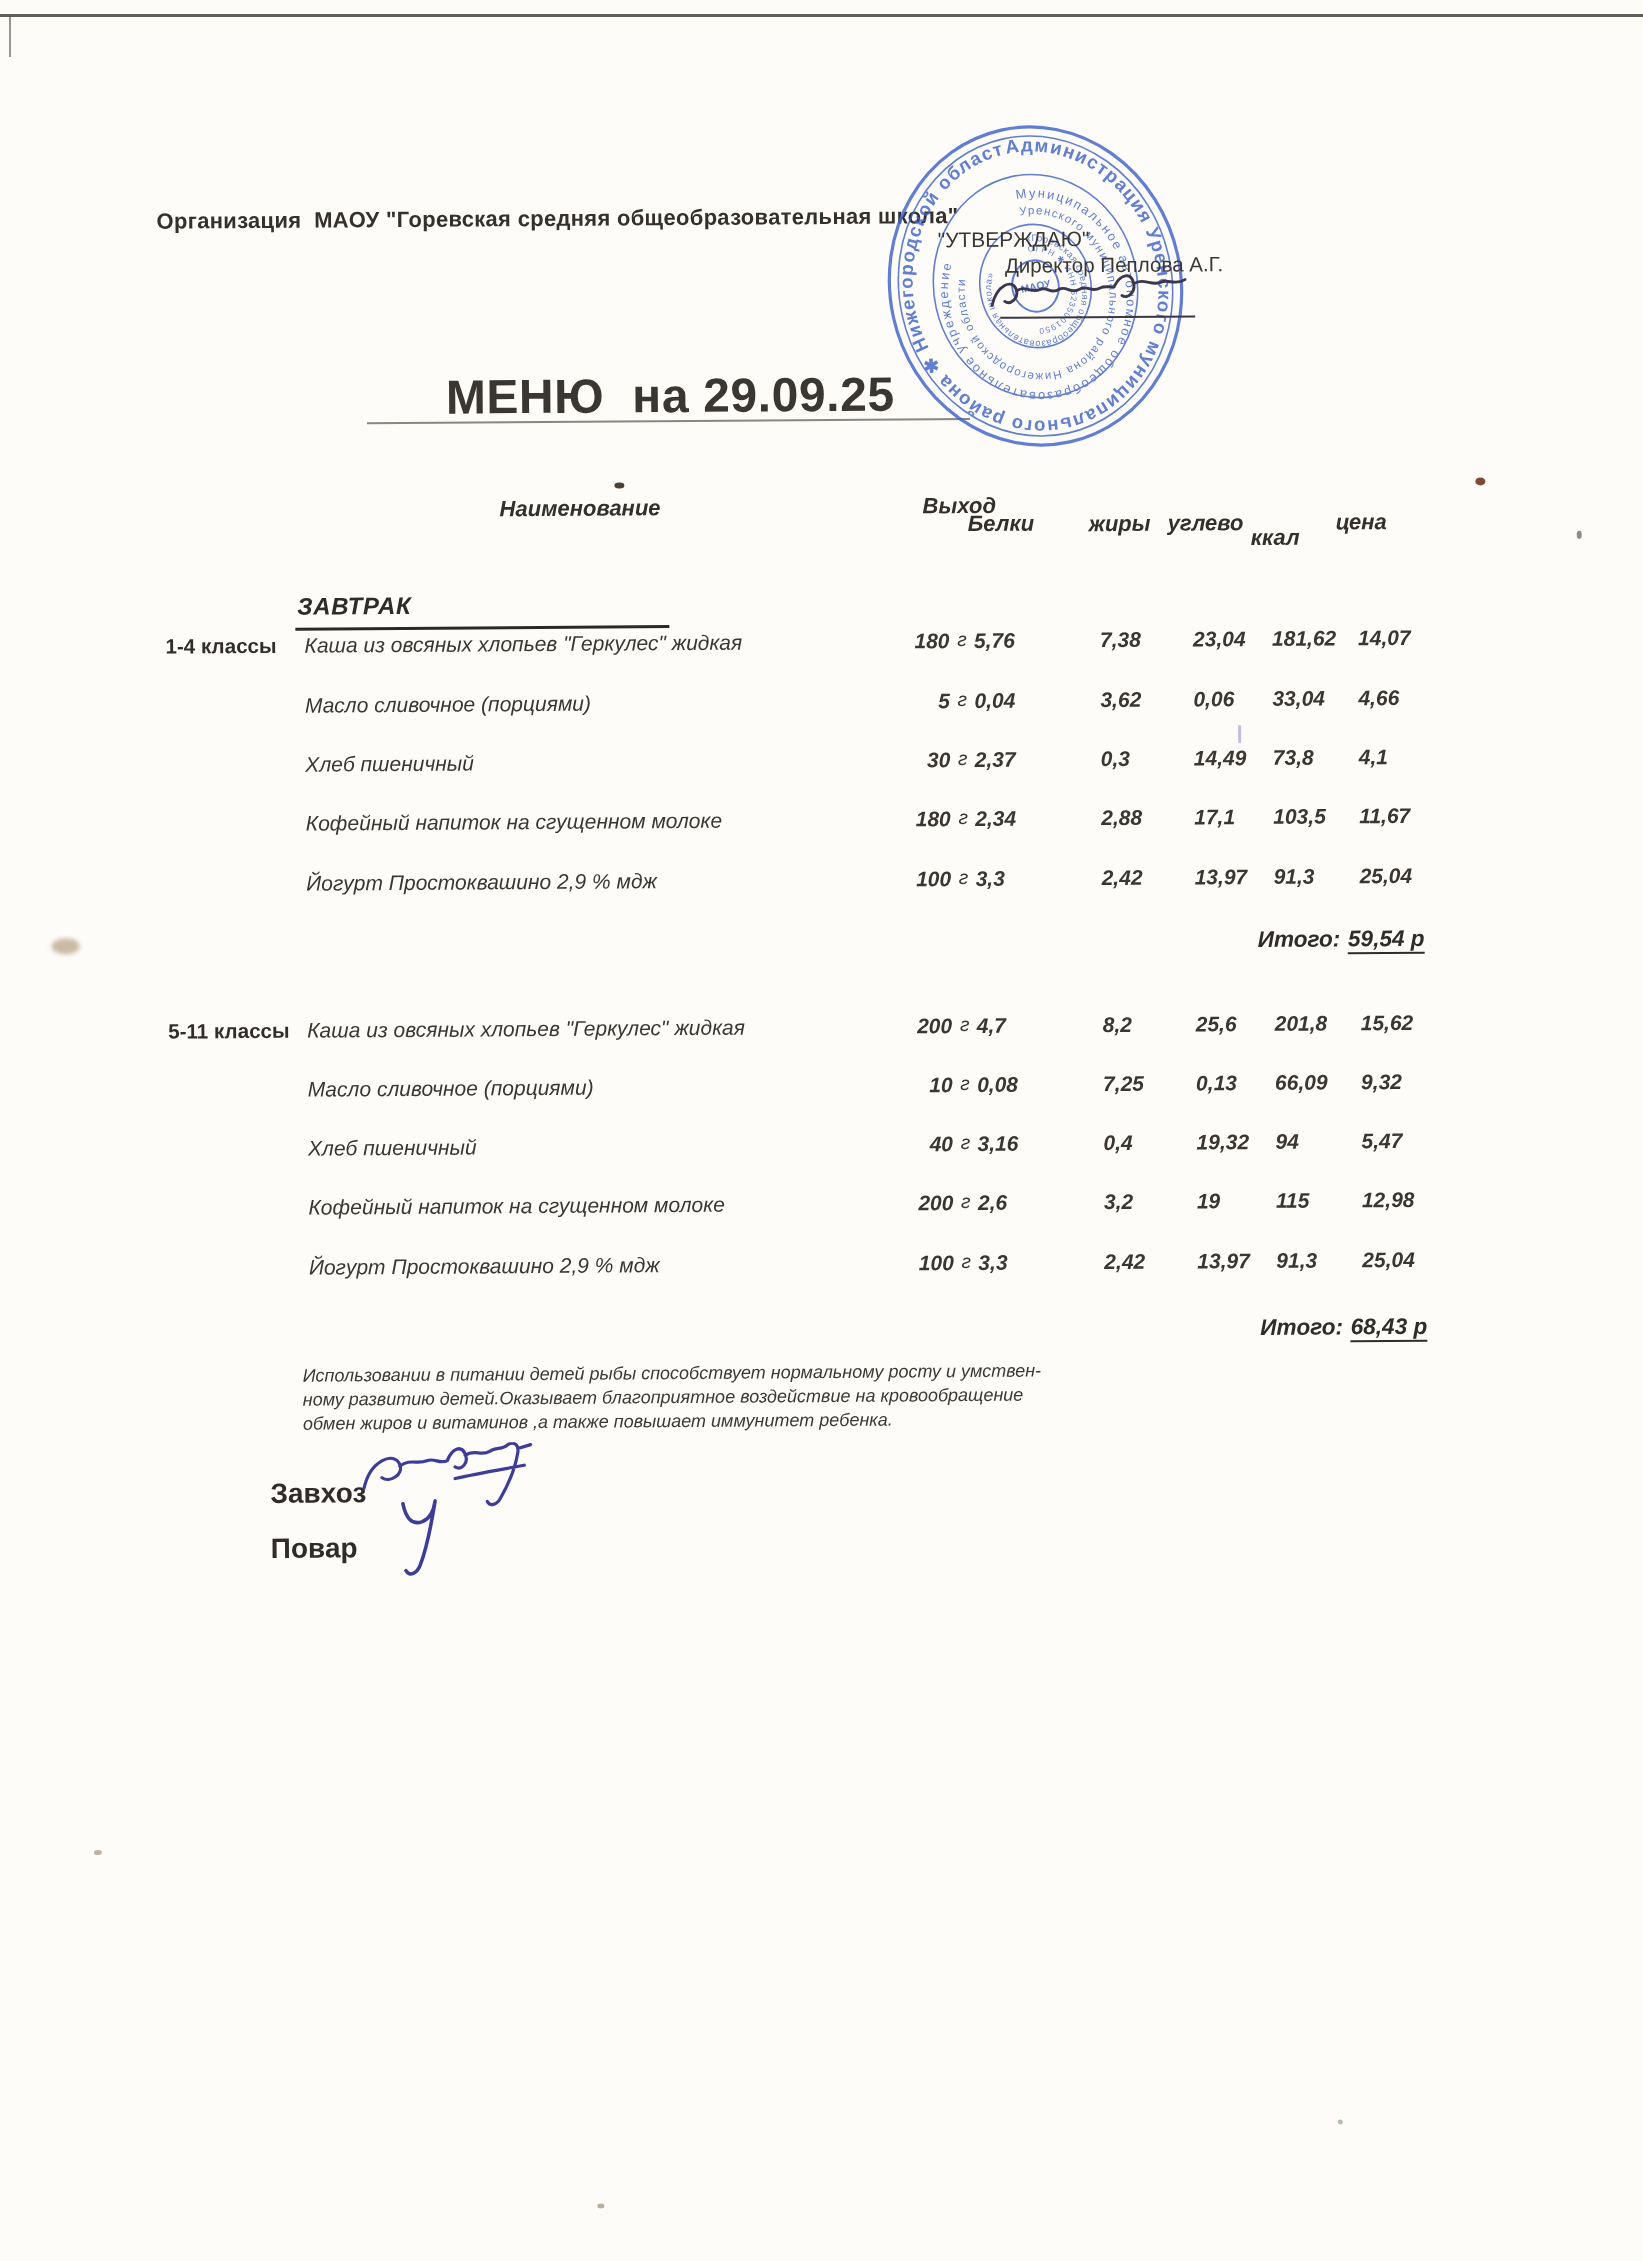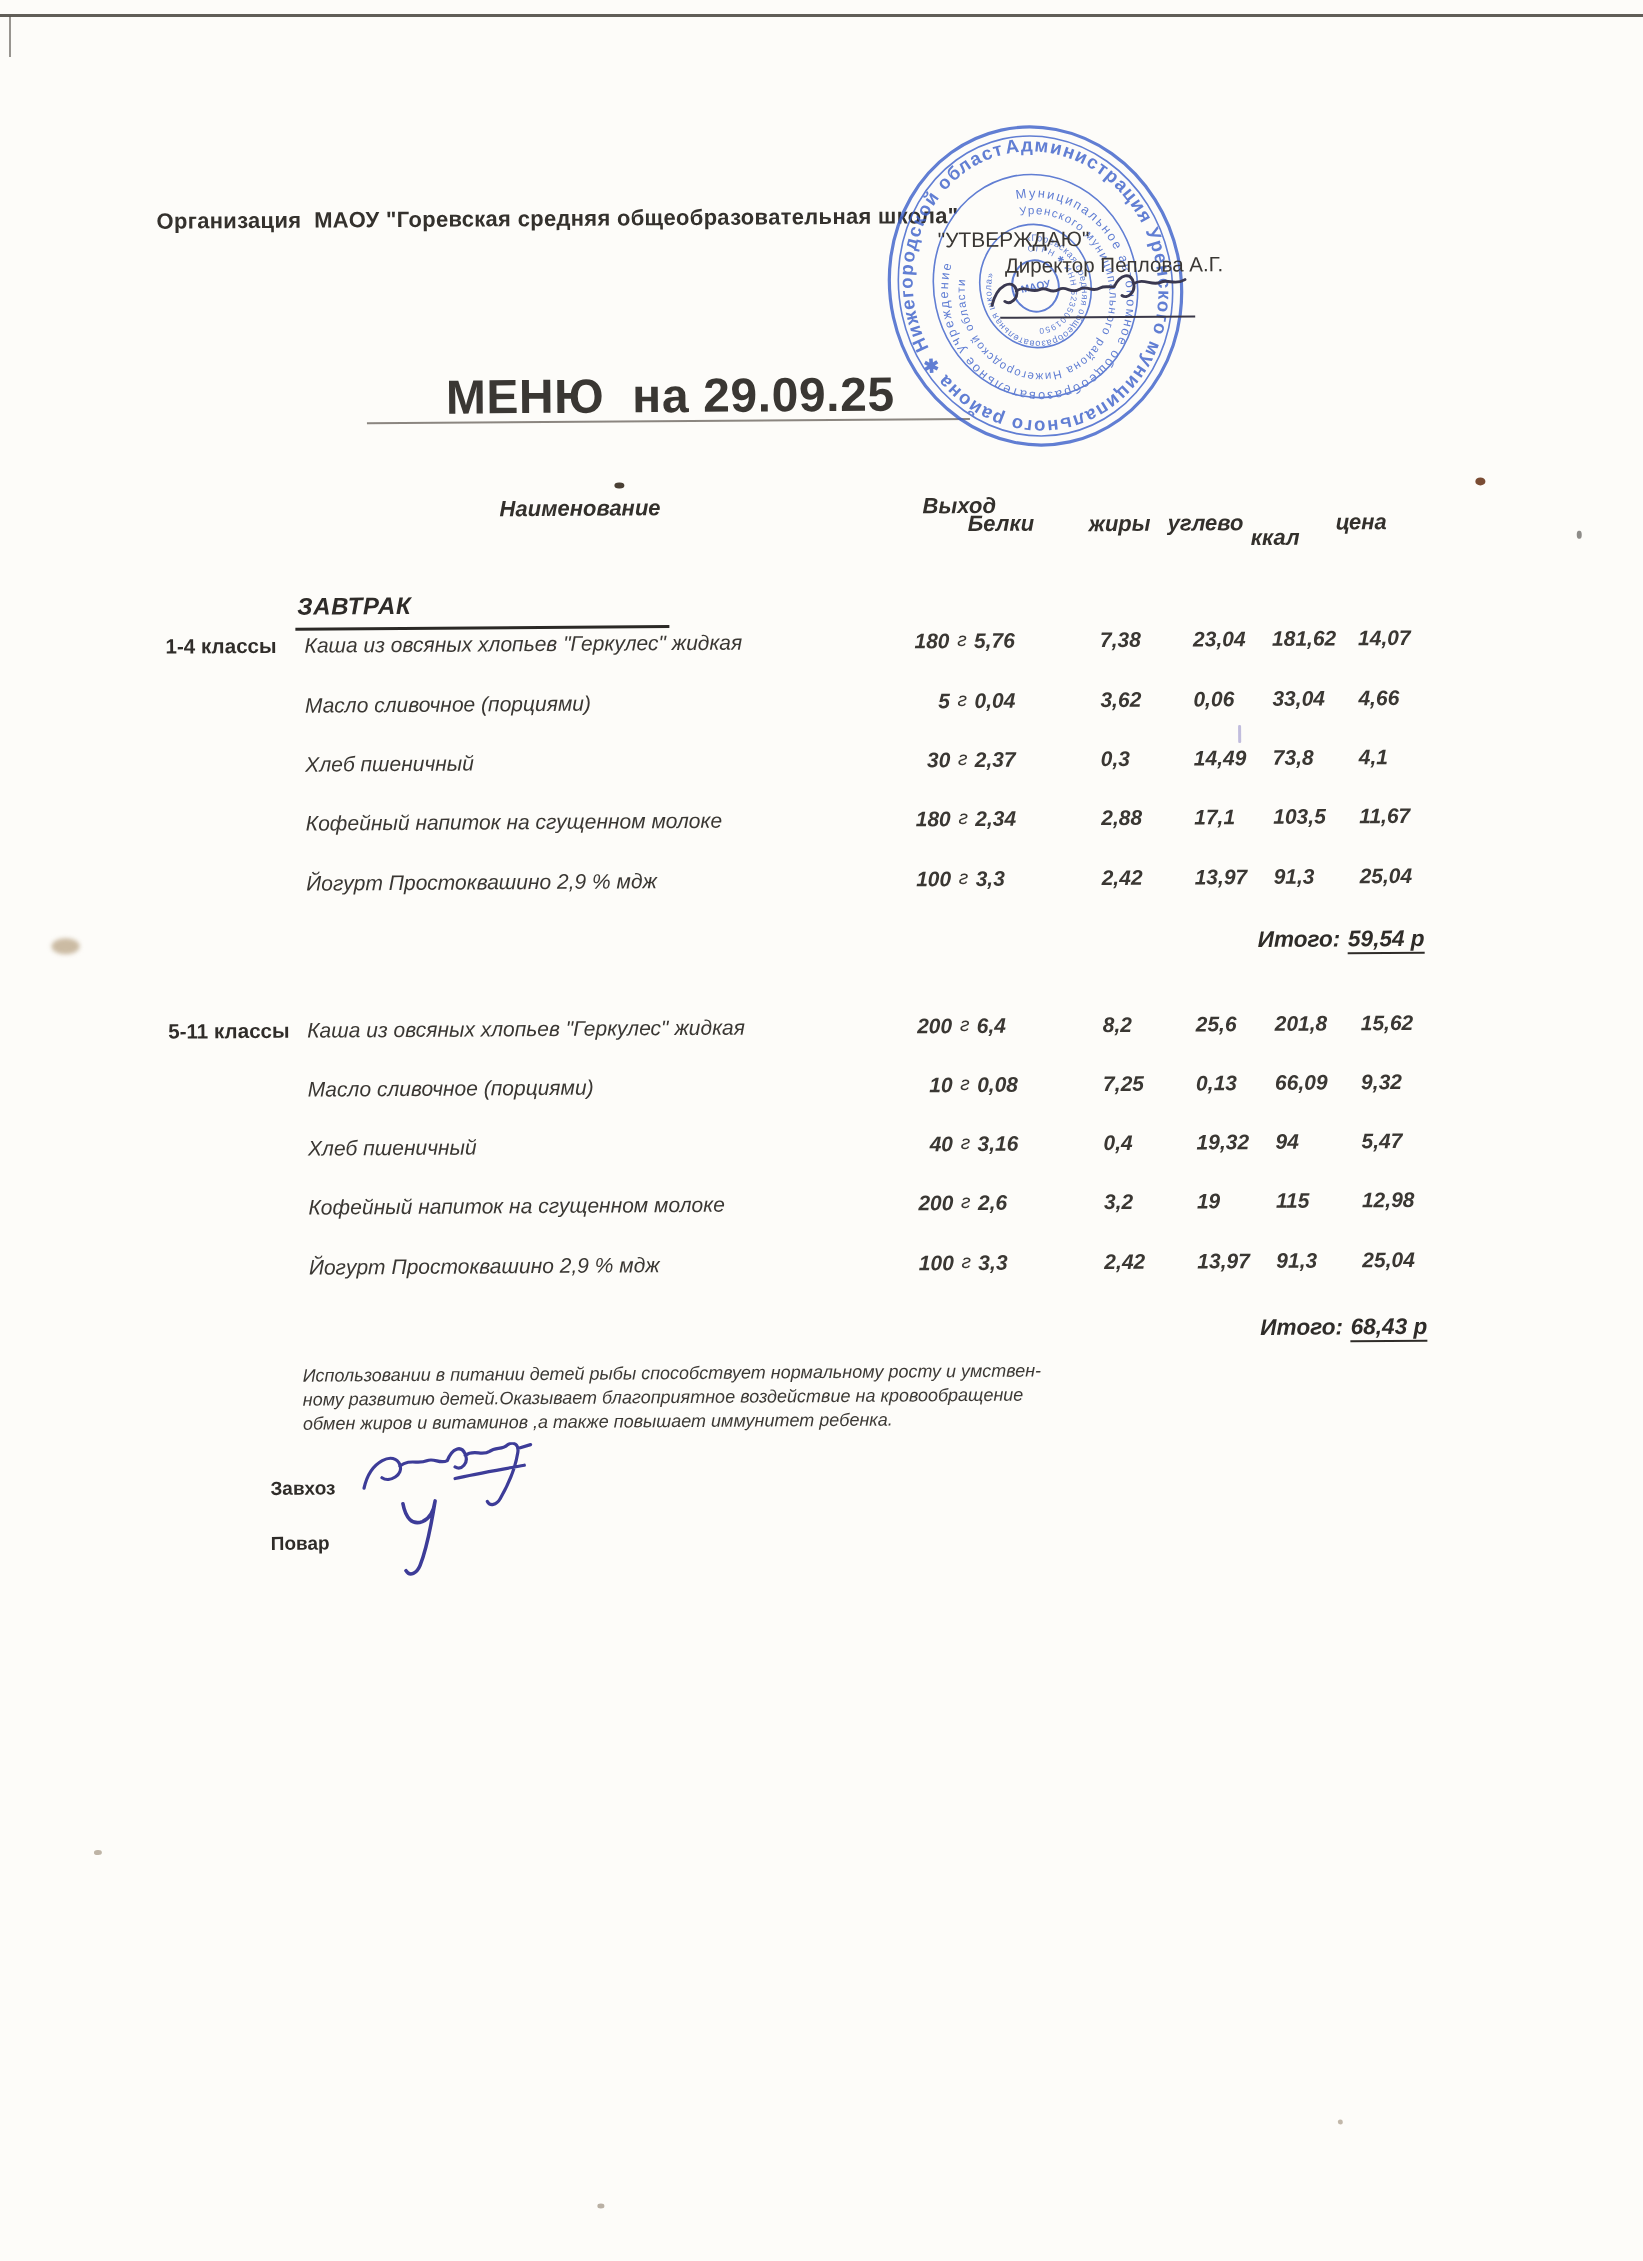"6,4" div.c { text: 6,4 -> 4,7 }
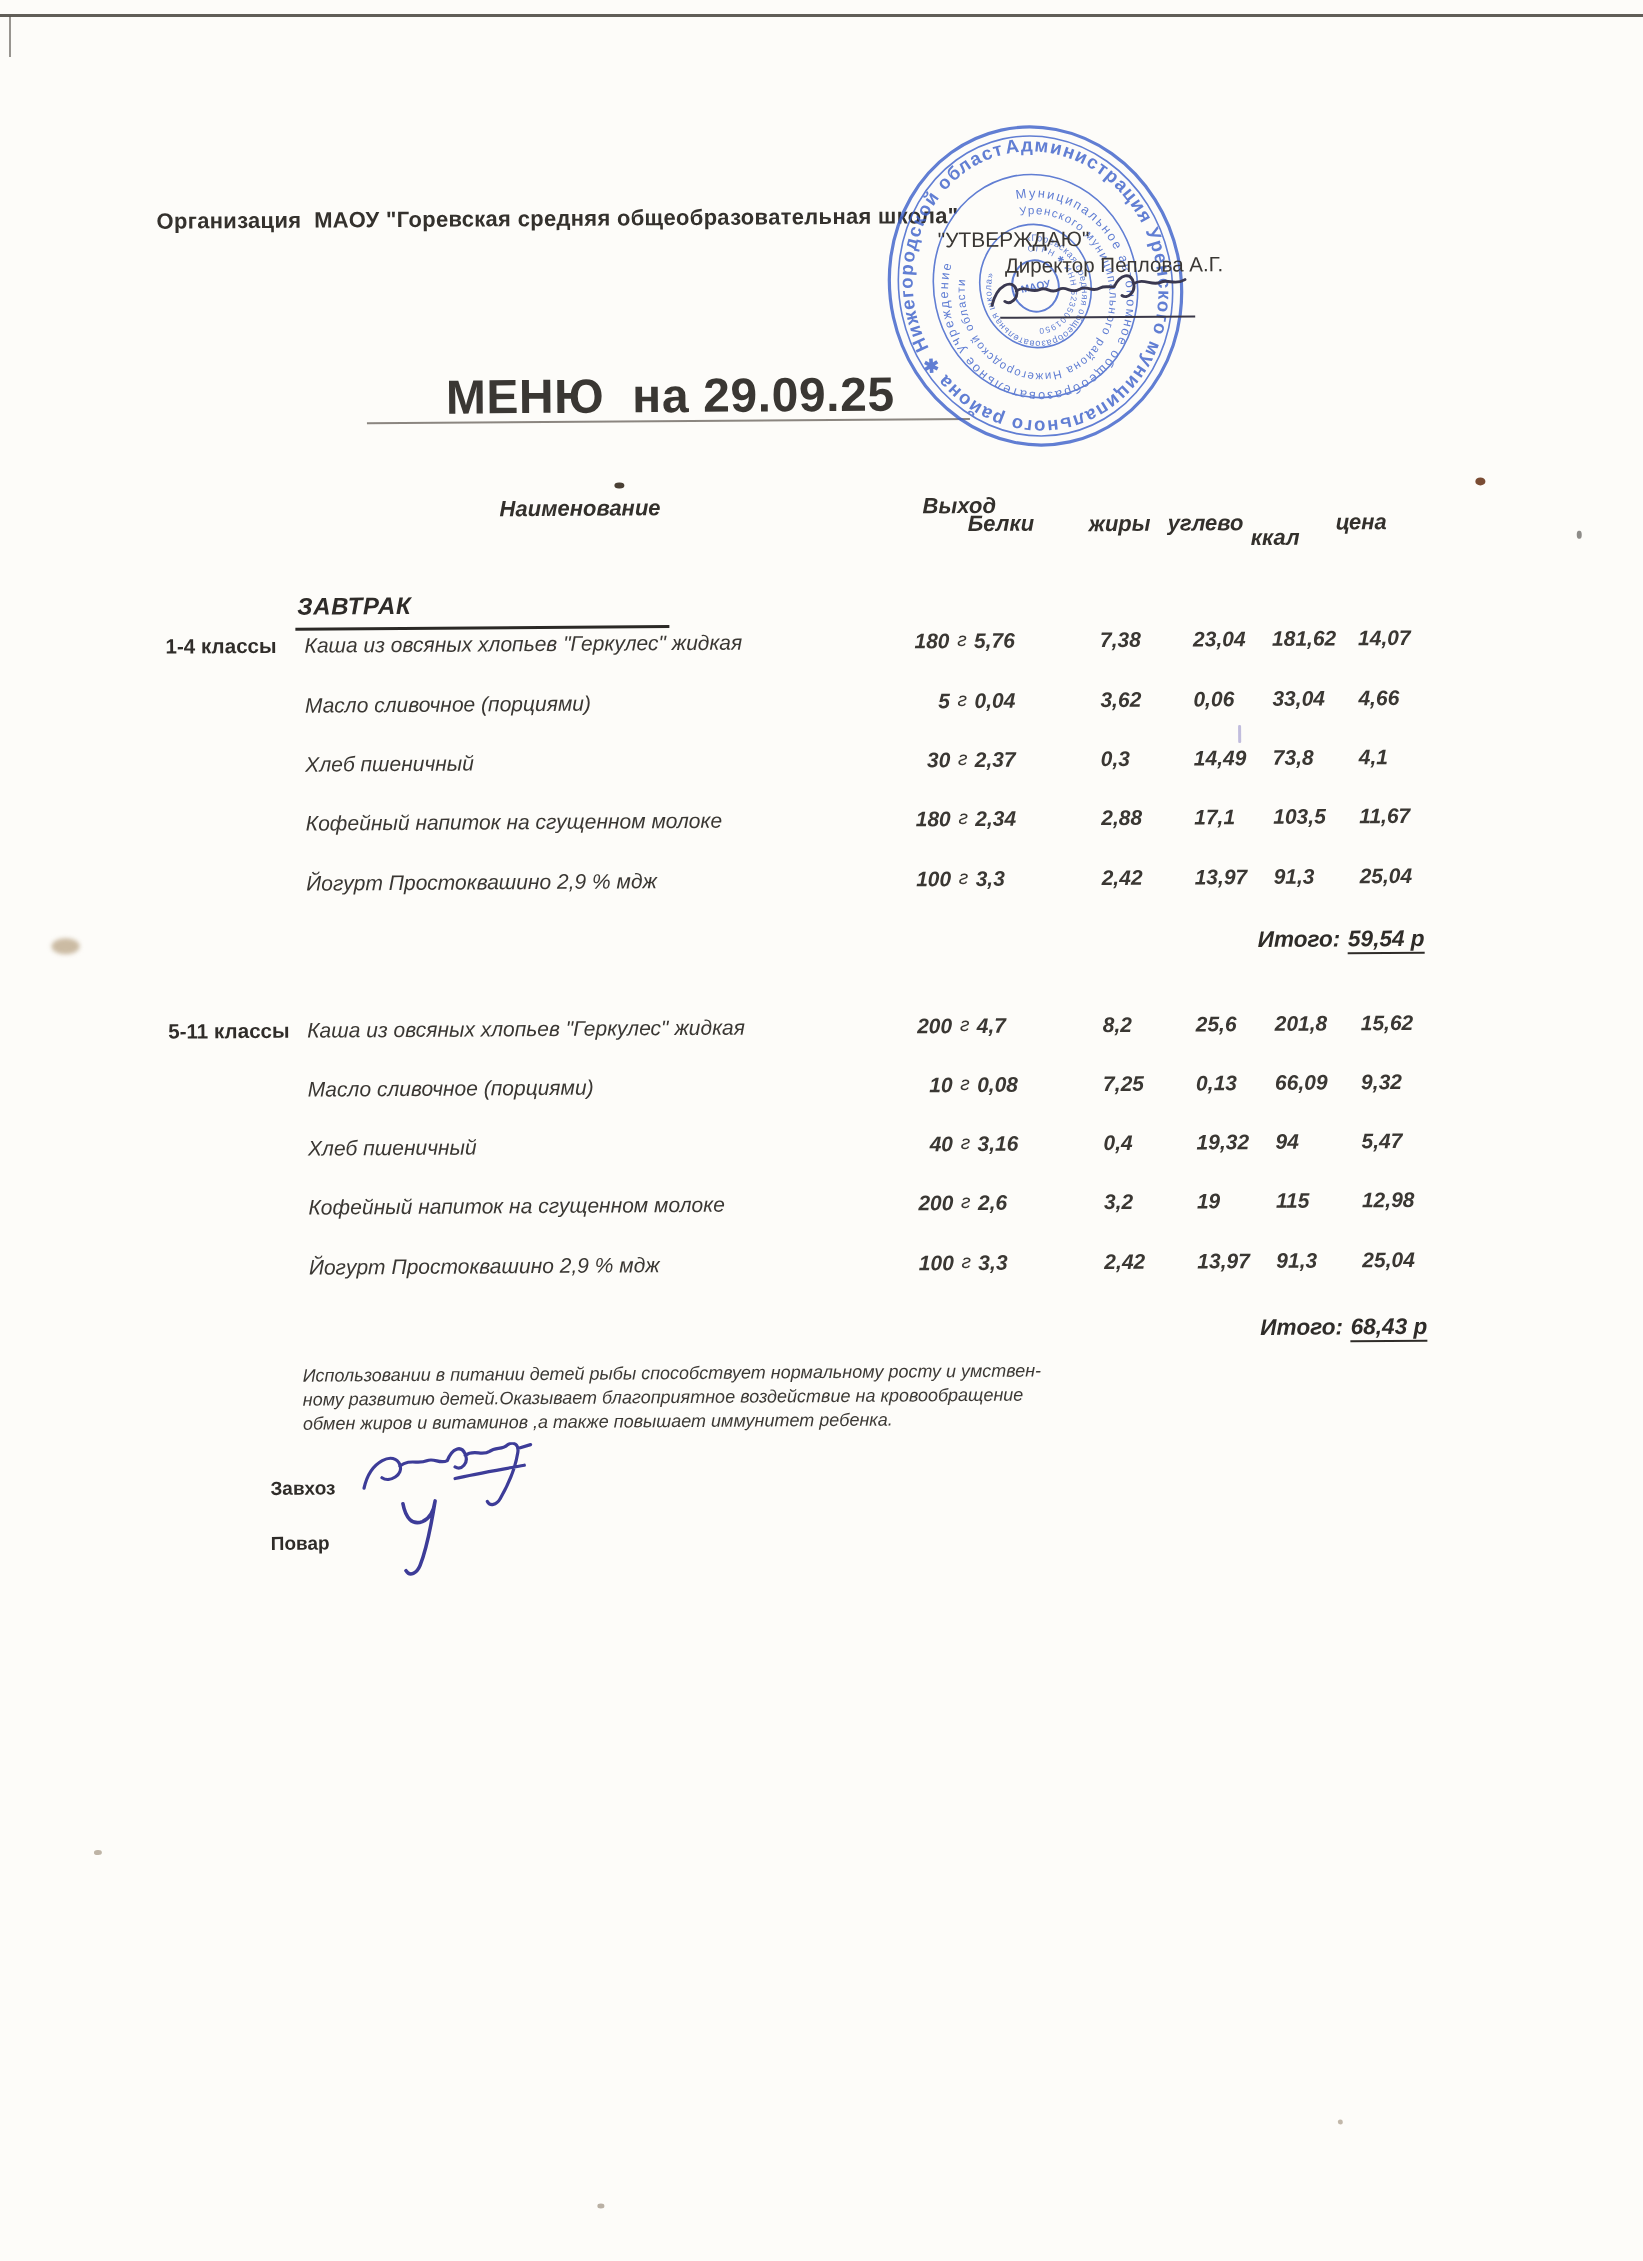"Завхоз" .sig-label { font-size: 19px -> 28px }
